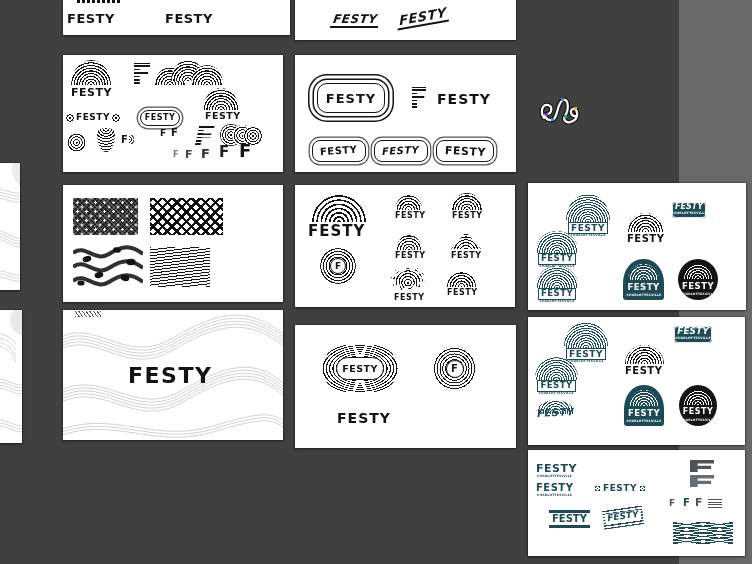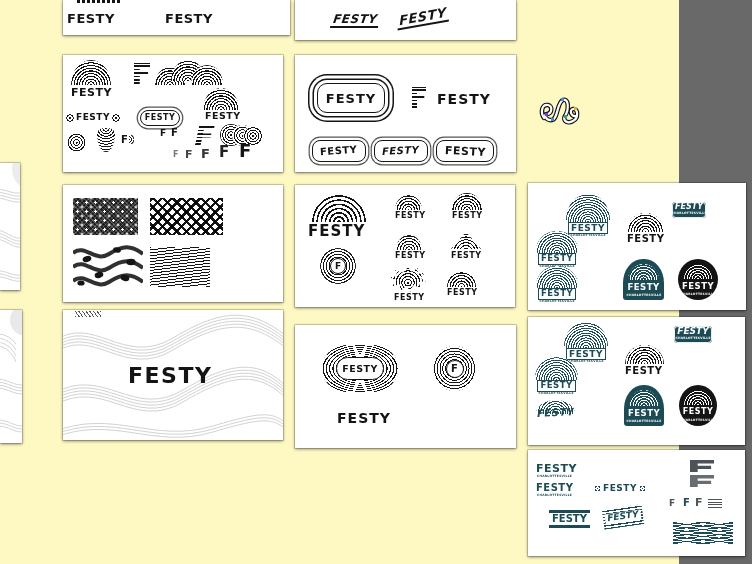"FESTY" #canvas { background: #fef9c3 -> #404040 }
